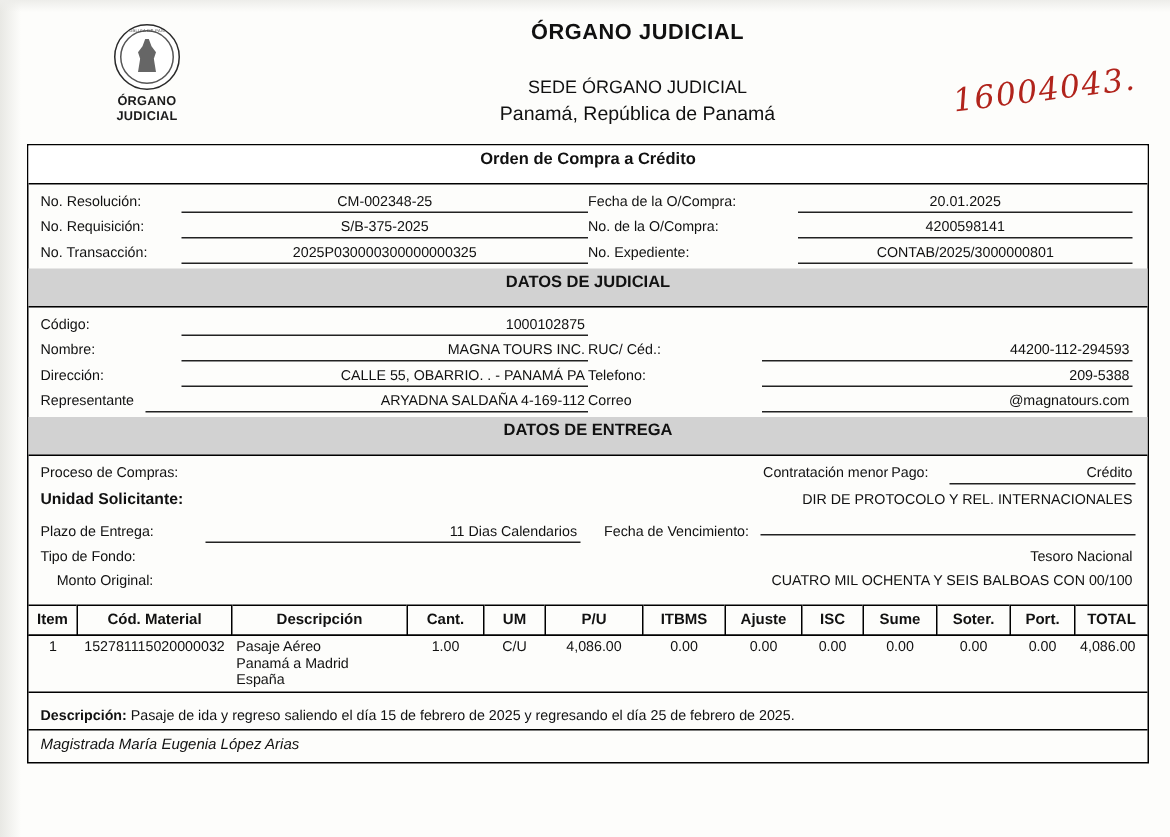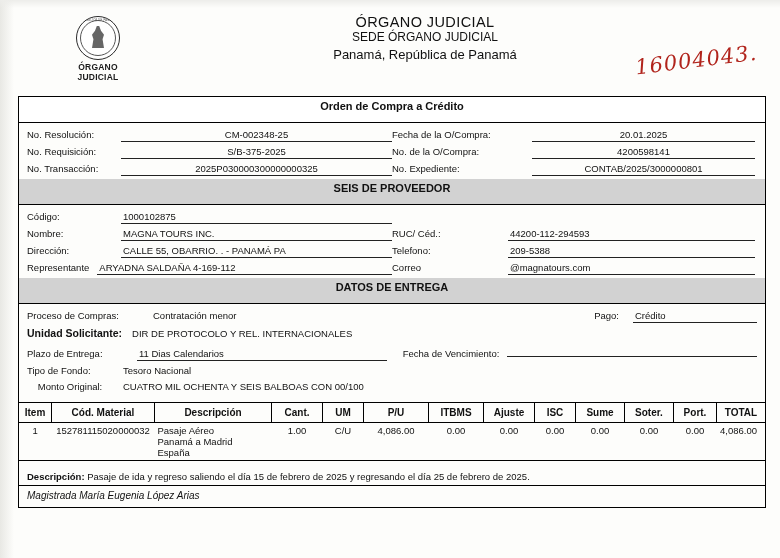"ÓRGANO JUDICIAL" .title-main { font-weight: normal -> bold }
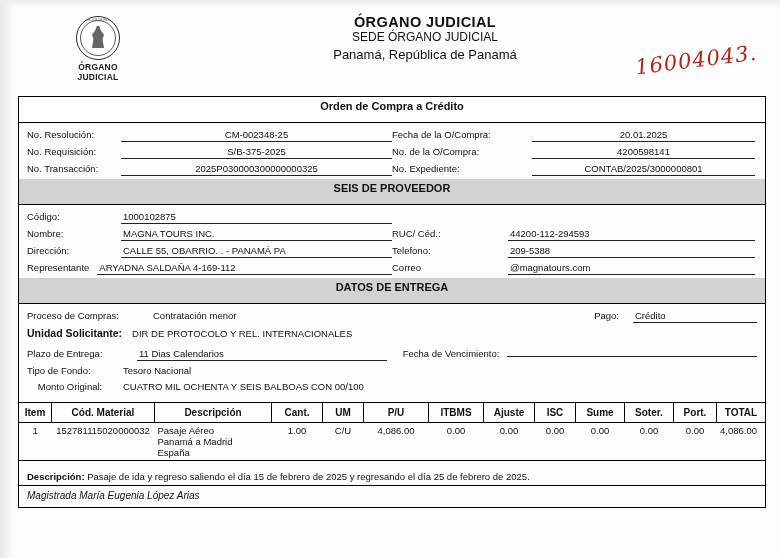"SEDE ÓRGANO JUDICIAL" .title-sub { margin-top: 0 -> 21px }
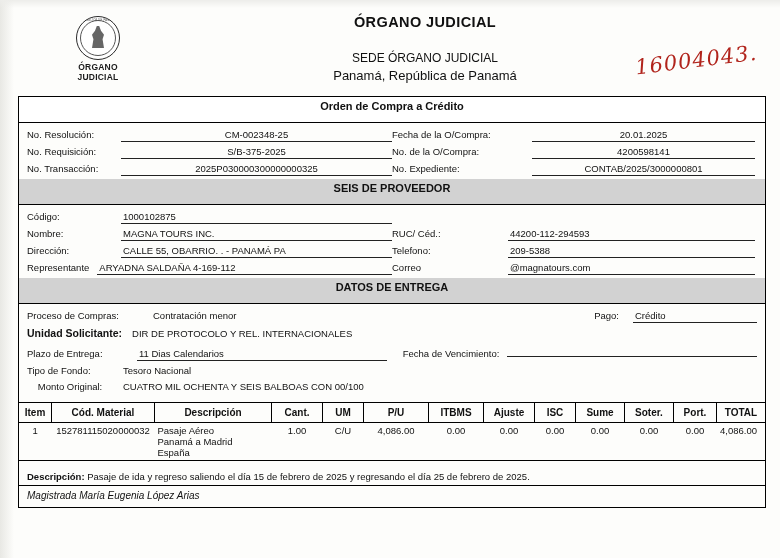"SEIS DE PROVEEDOR" div.band { text: SEIS DE PROVEEDOR -> DATOS DE JUDICIAL }
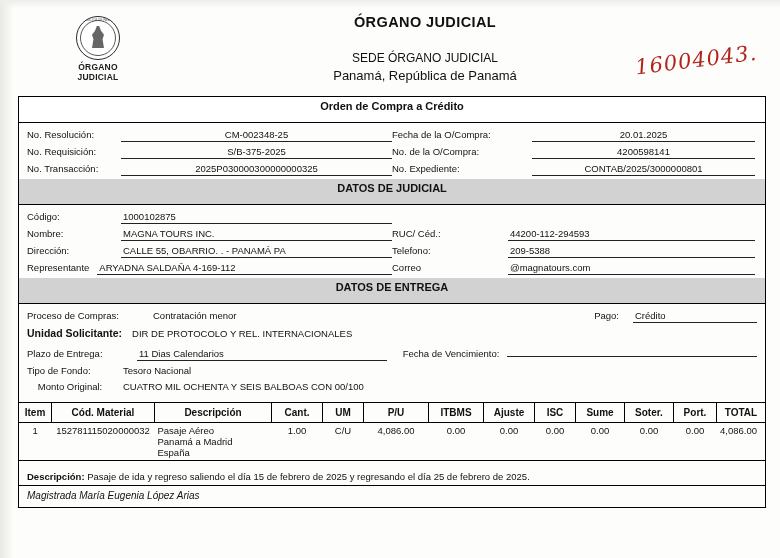"1000102875" .val { text-align: none -> right }
